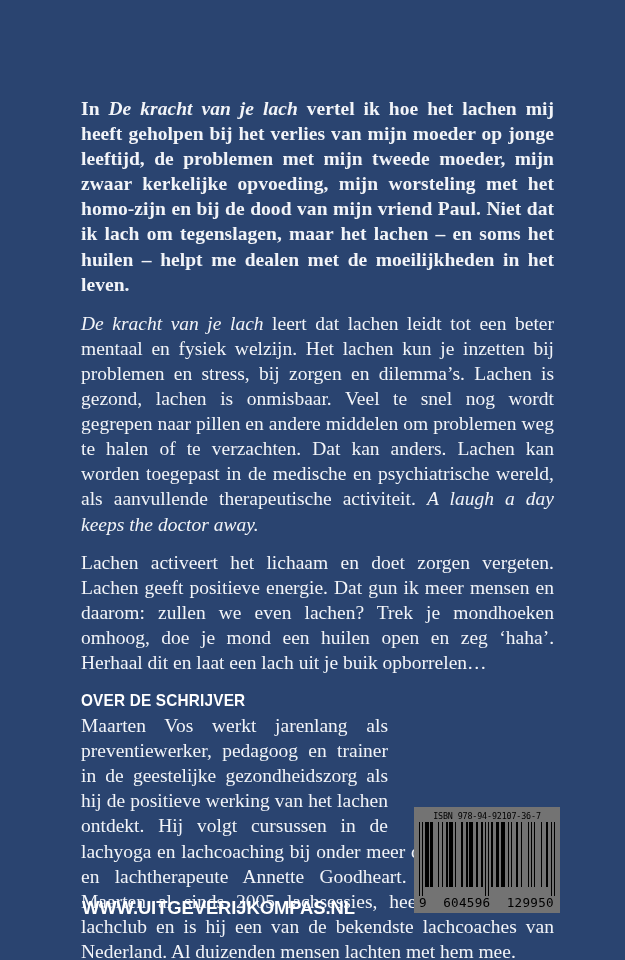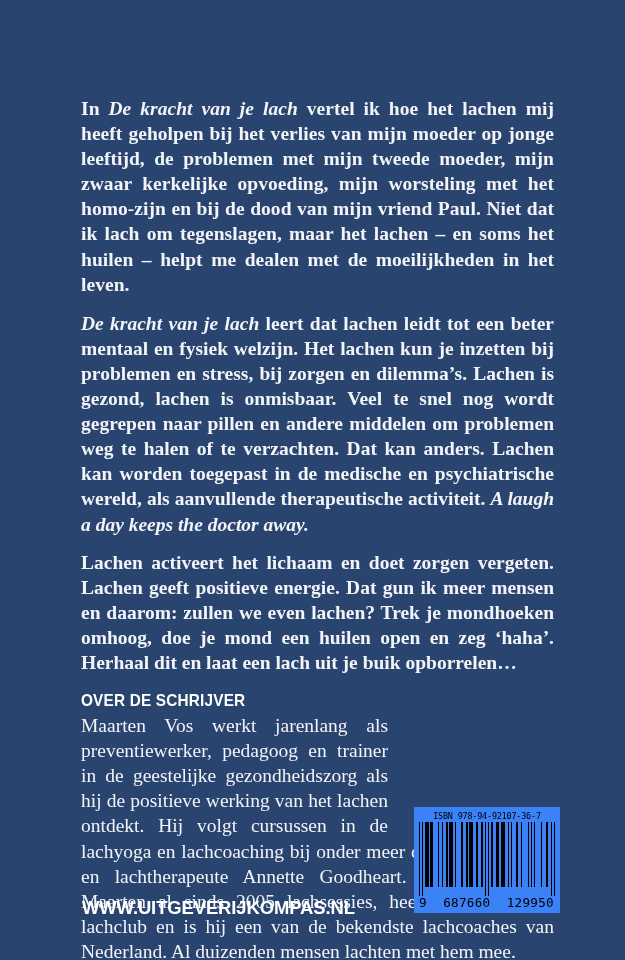"De kracht van je lach leert" p.blurb { font-weight: bold -> none }
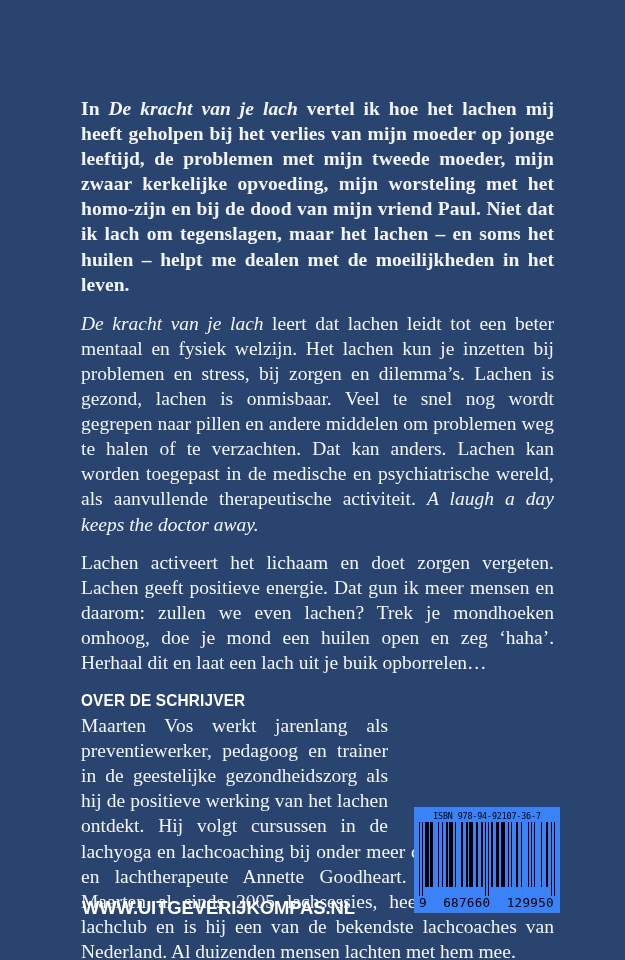"ISBN 978-94-92107-36-7" .barcode { background: #3b82f6 -> #737373 }
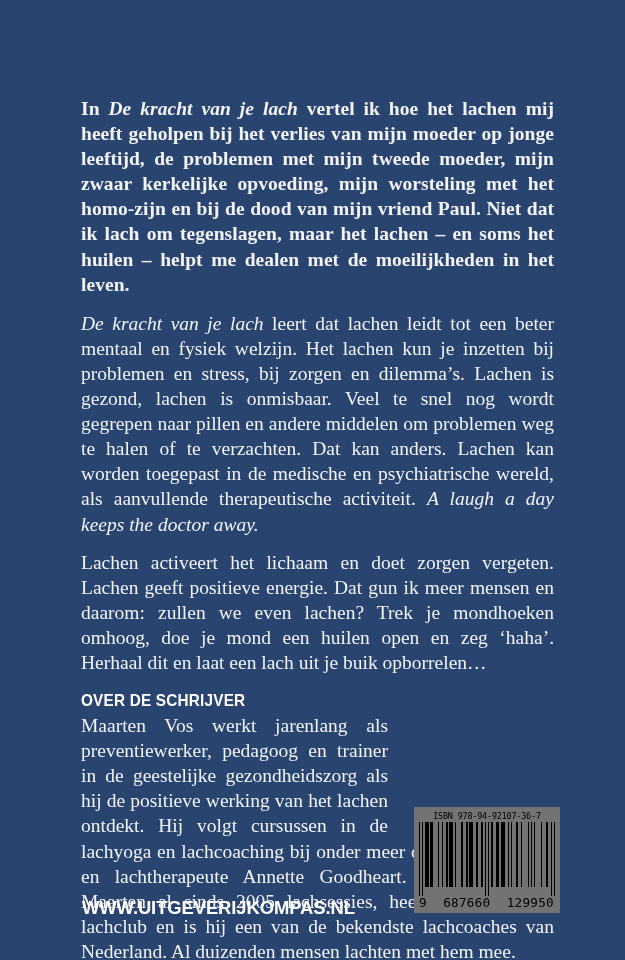"687660" span { text: 687660 -> 604596 }
